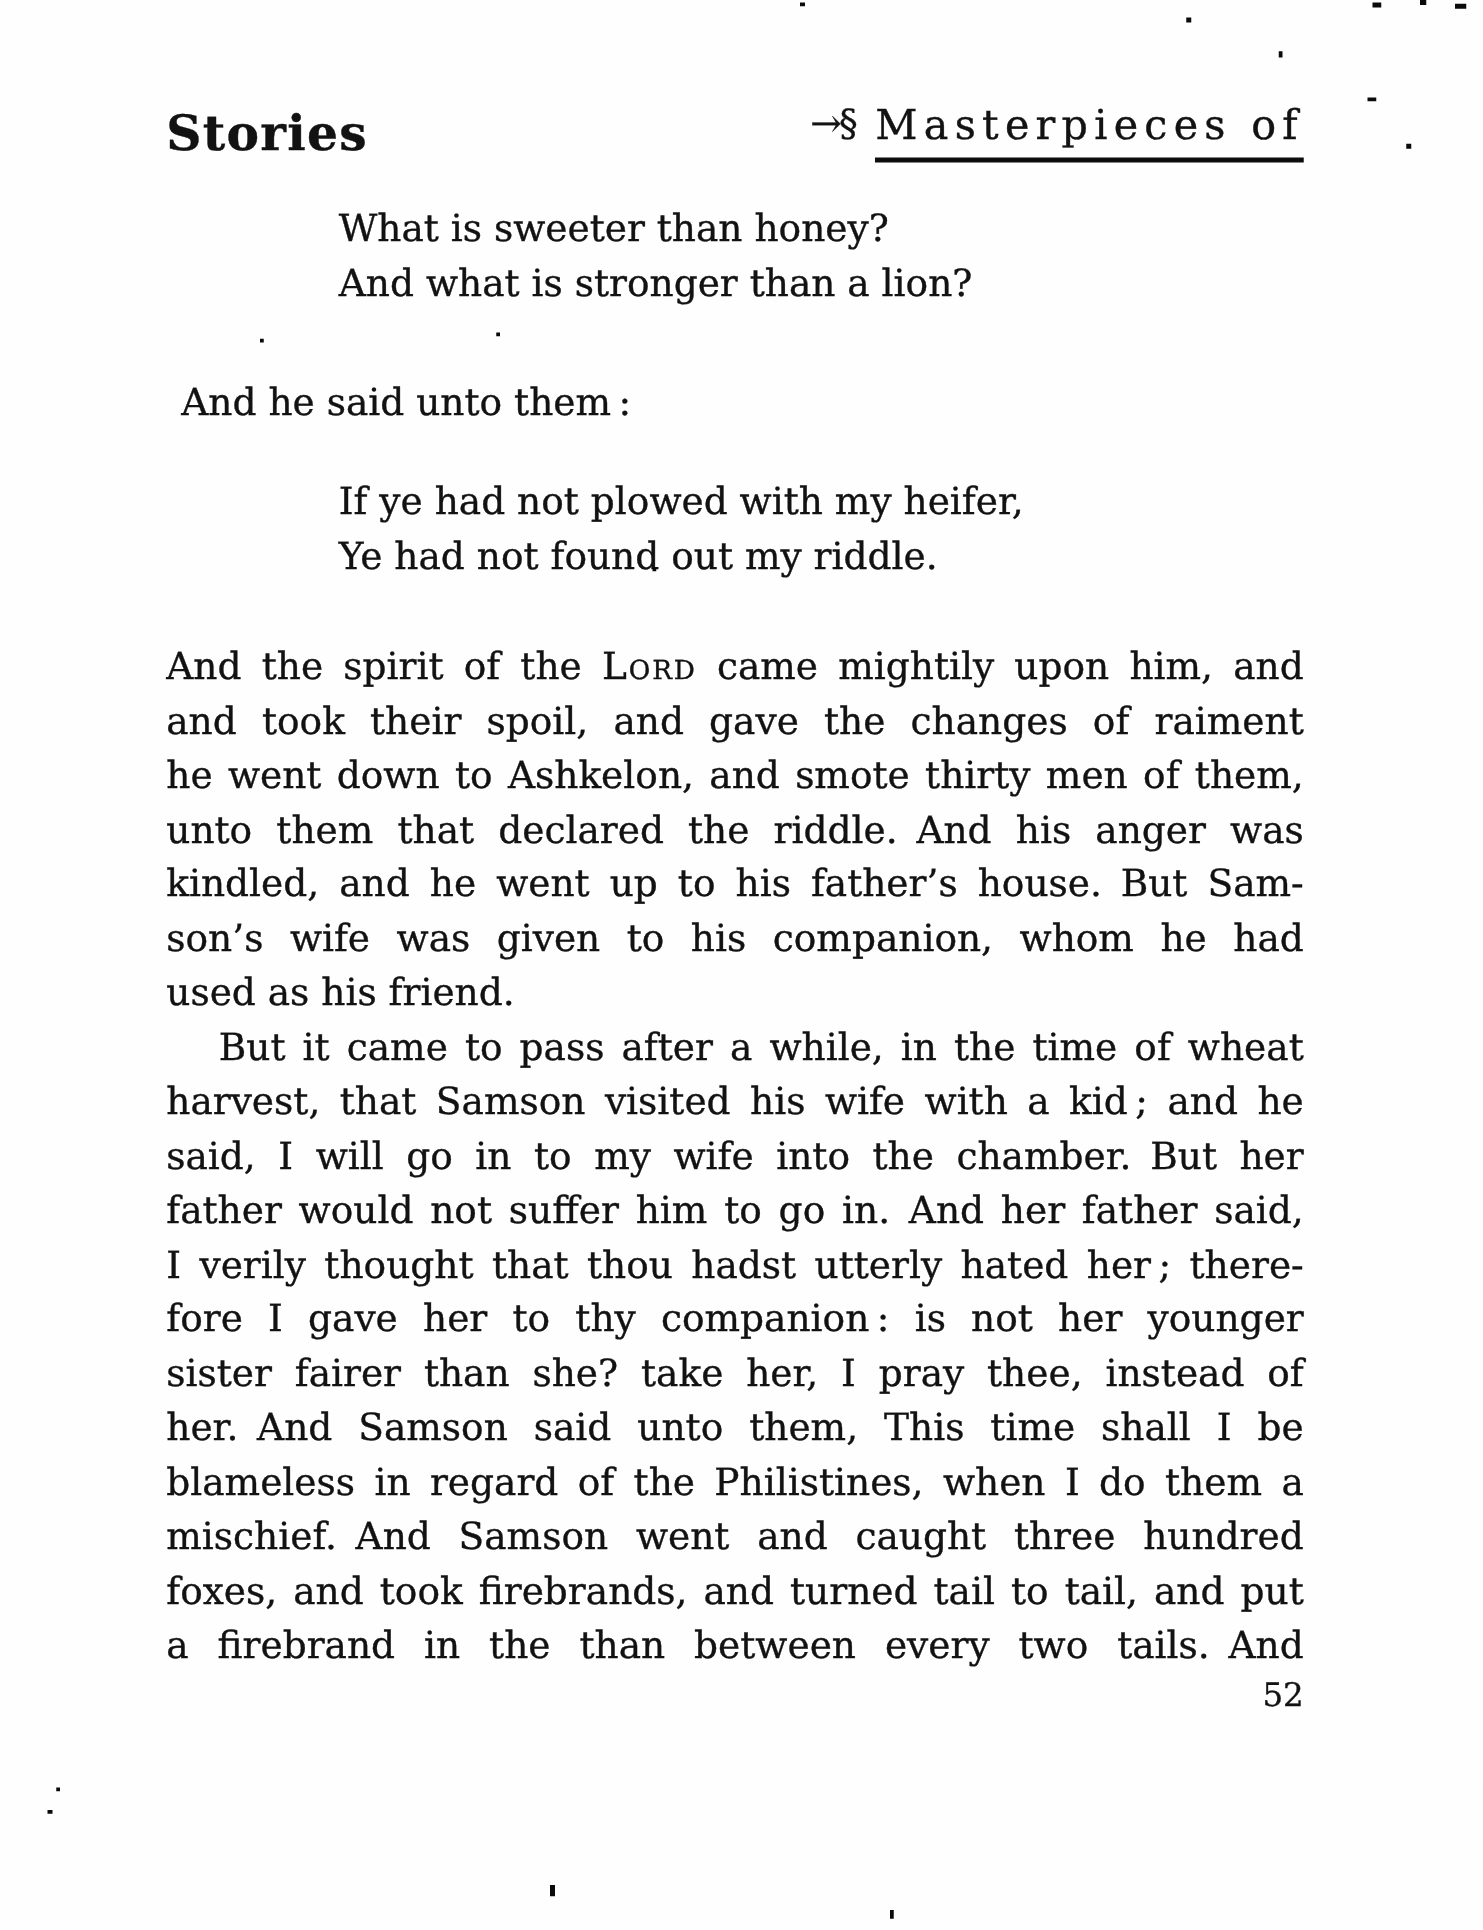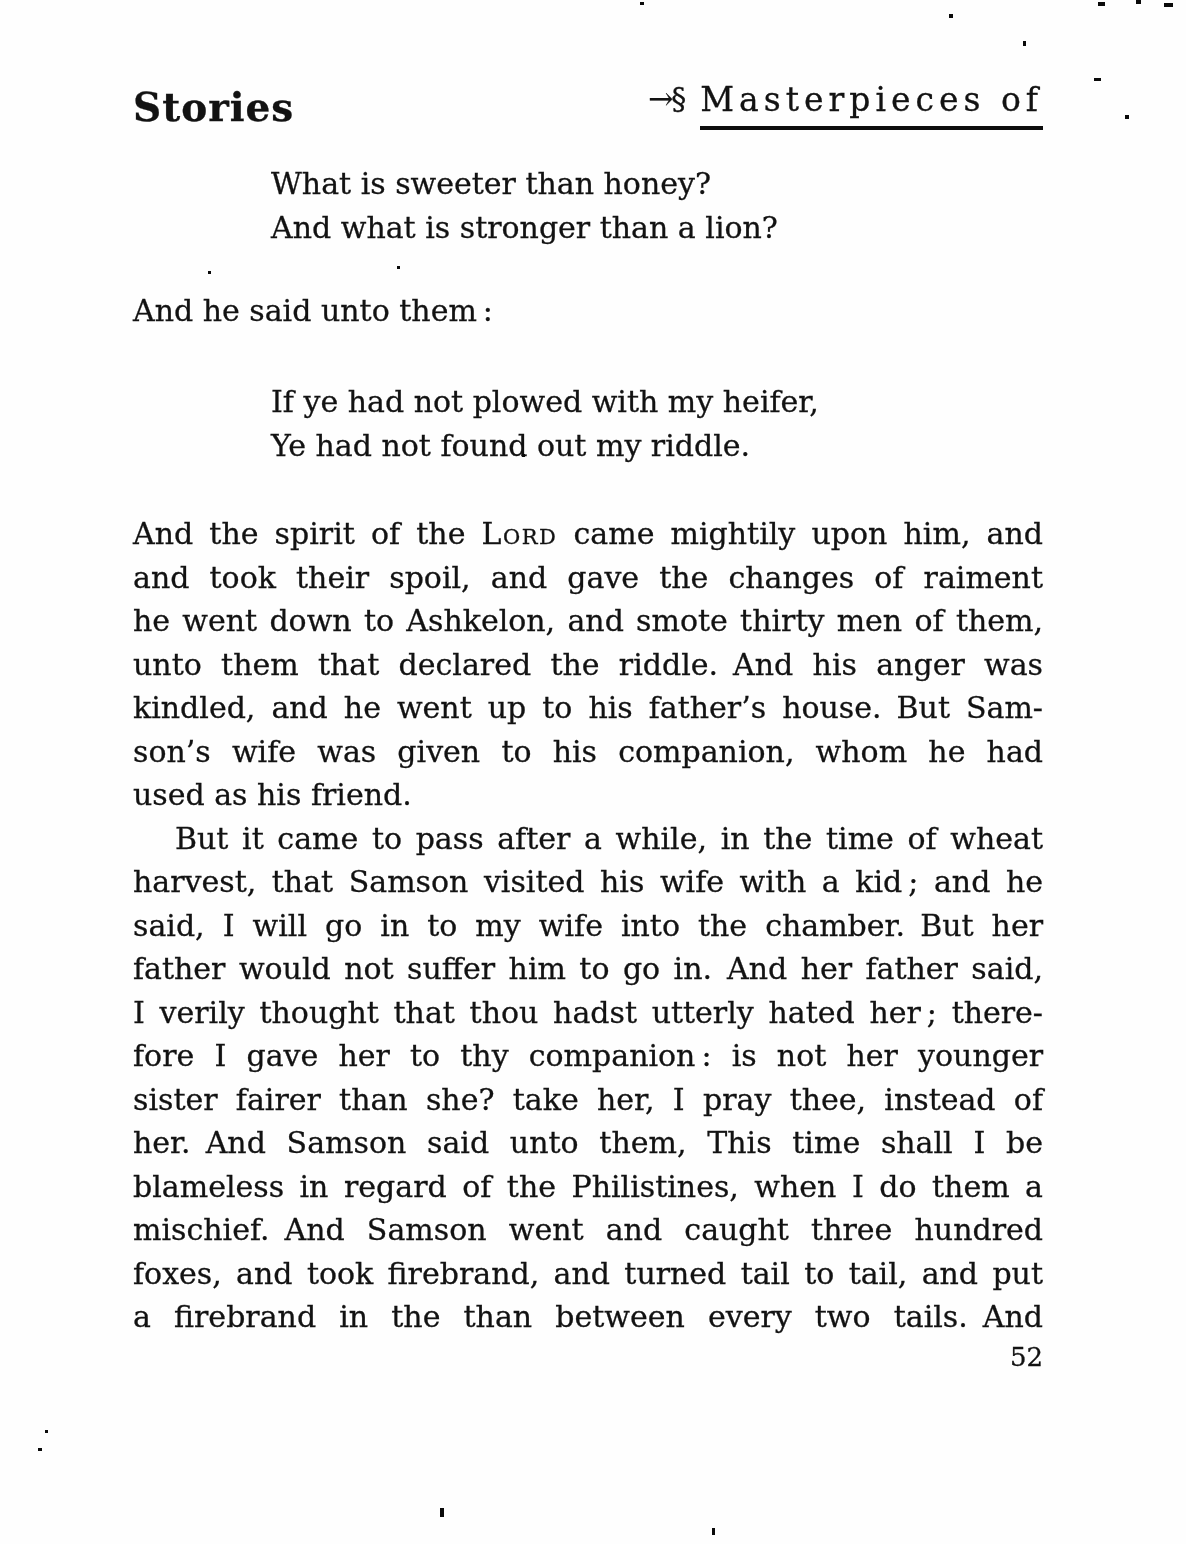"And he said unto them" .narration { margin: 0 -> 12px }
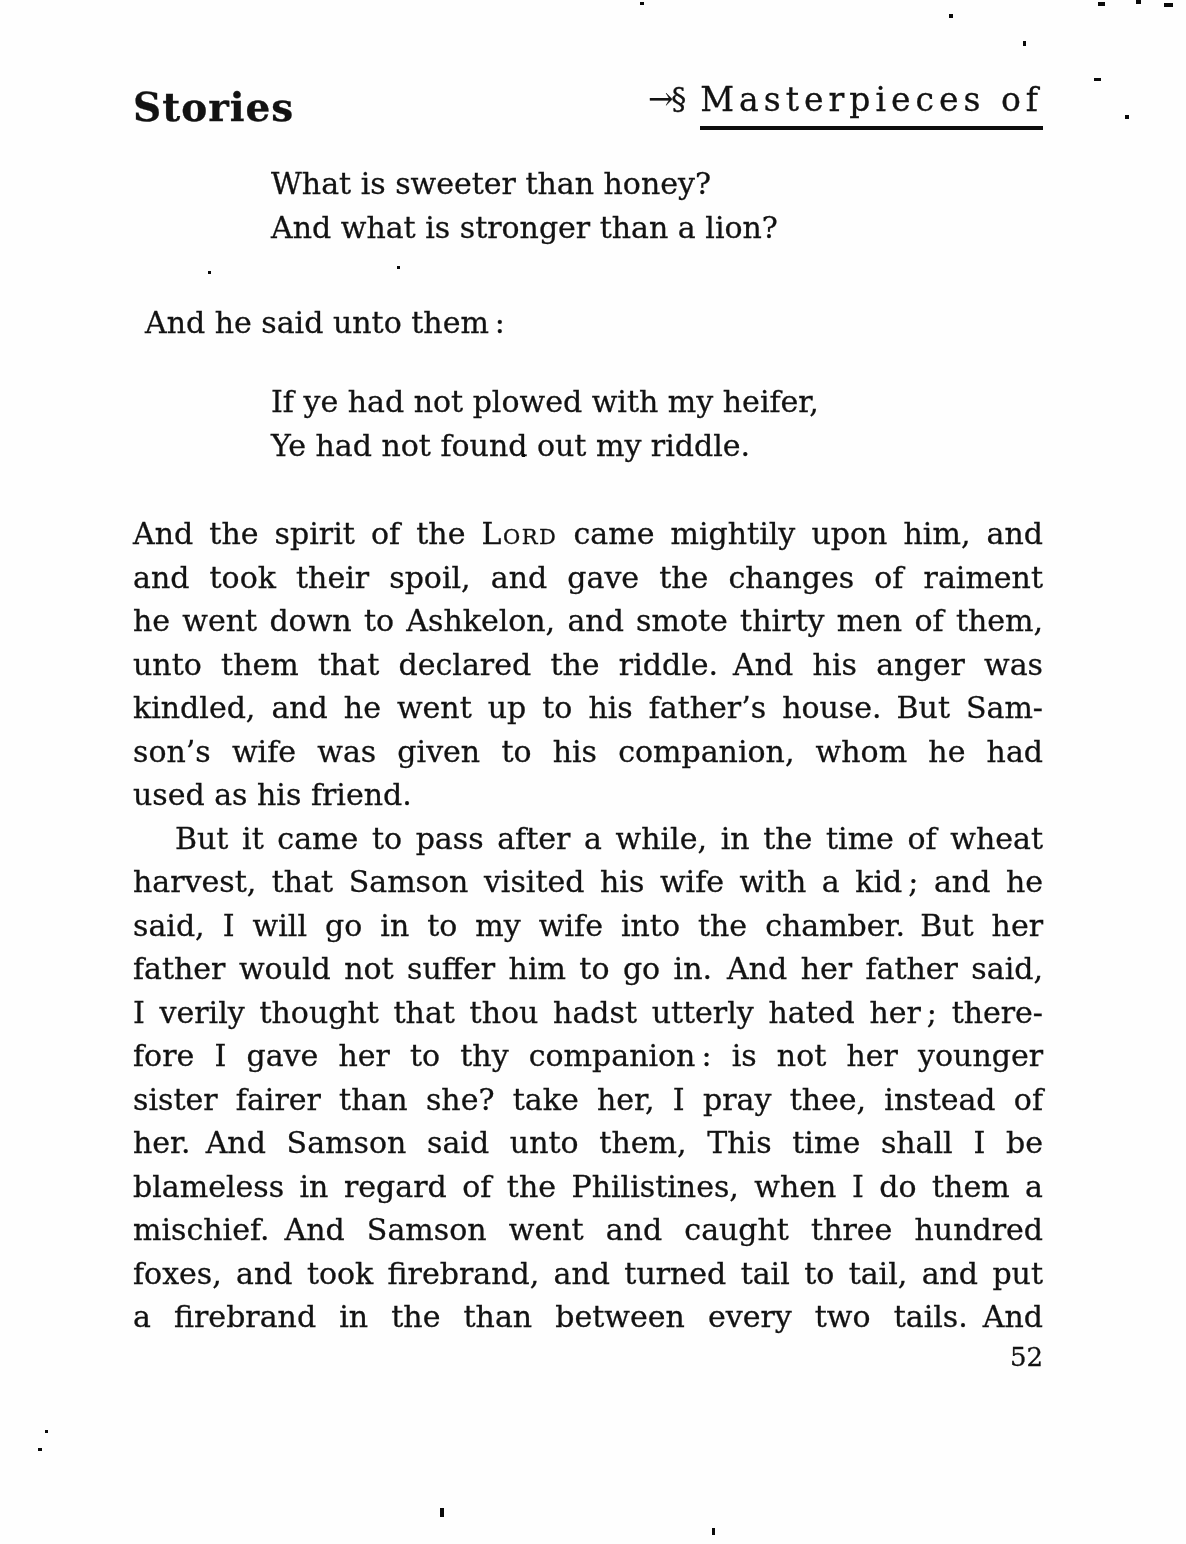"foxes, and took firebrand, and" div.jline { text: firebrand -> firebrands }
